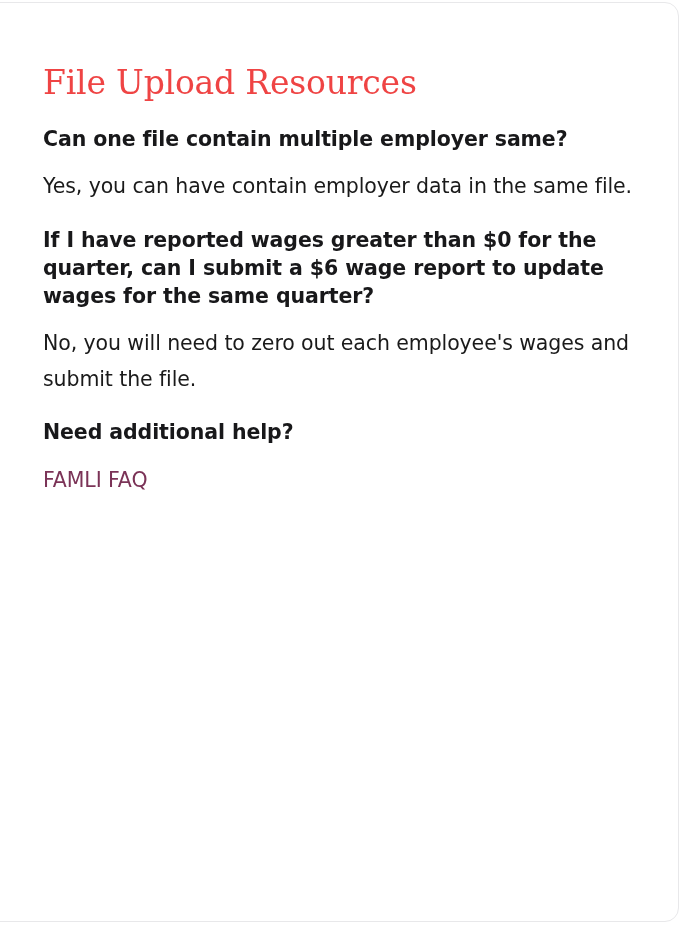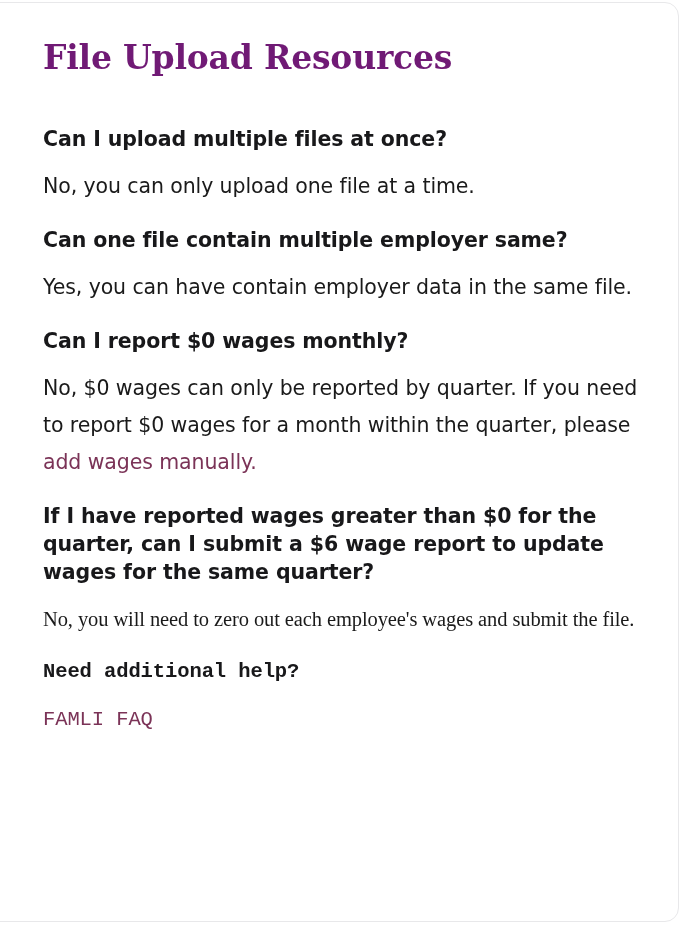"File Upload Resources" .page-title { color: #701a75 -> #ef4444; font-weight: bold -> normal; top: 35px -> 60px }
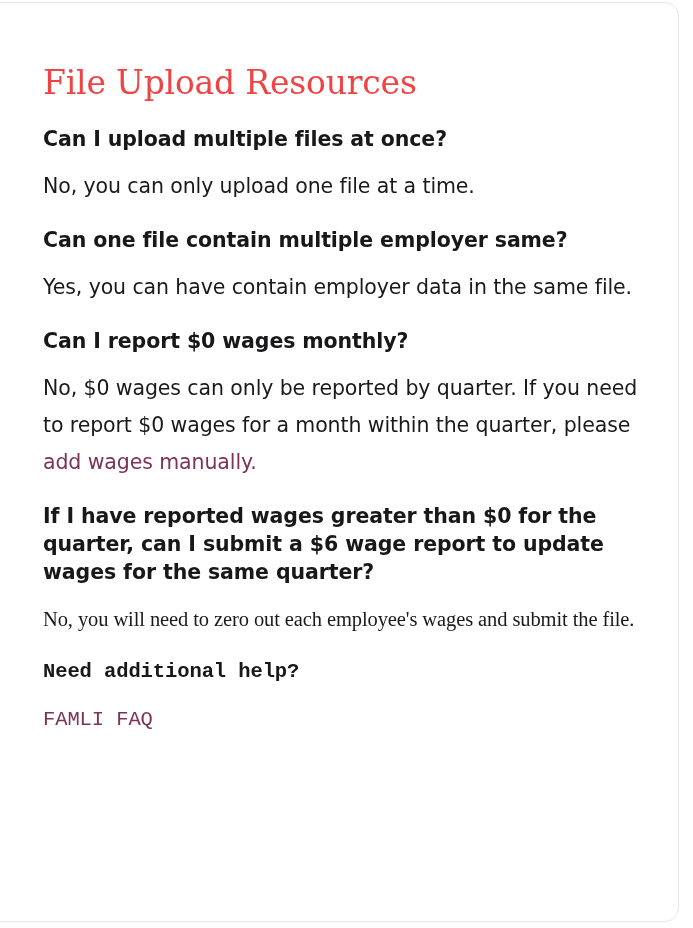"Can I upload multiple files" section.qa-block { html: <section> <h2>Can I upload multiple files at once?</h2> <p>No, you can only upload one file at a time.</p> </section> -> none }
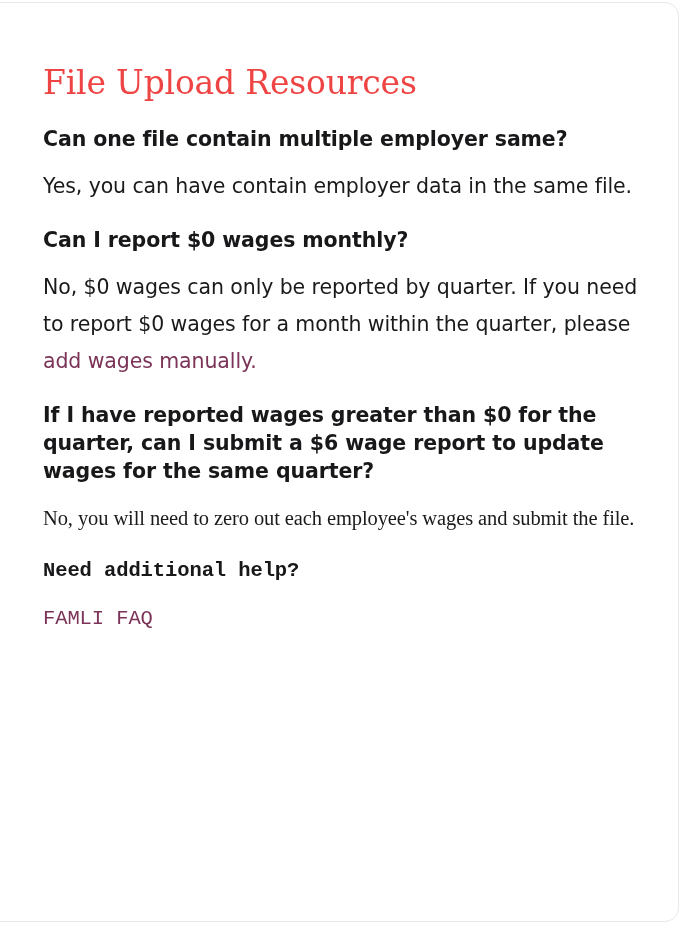"Can I report $0 wages" section.qa-block { html: <section> <h2>Can I report $0 wages monthly?</h2> <p><span>No, $0 wages can only be reported by quarter. If you need to report $0 wages for a month within the quarter, please </span><a>add wages manually.</a><span></span></p> </section> -> none }
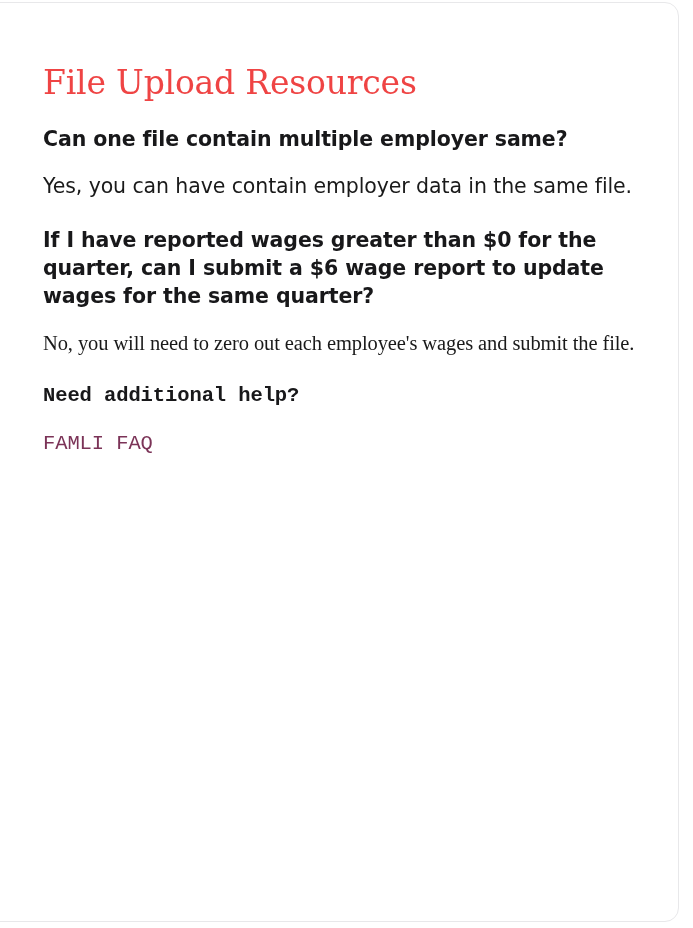"No, you will need to" .answer.tight { font-family: Liberation Serif, serif -> none }
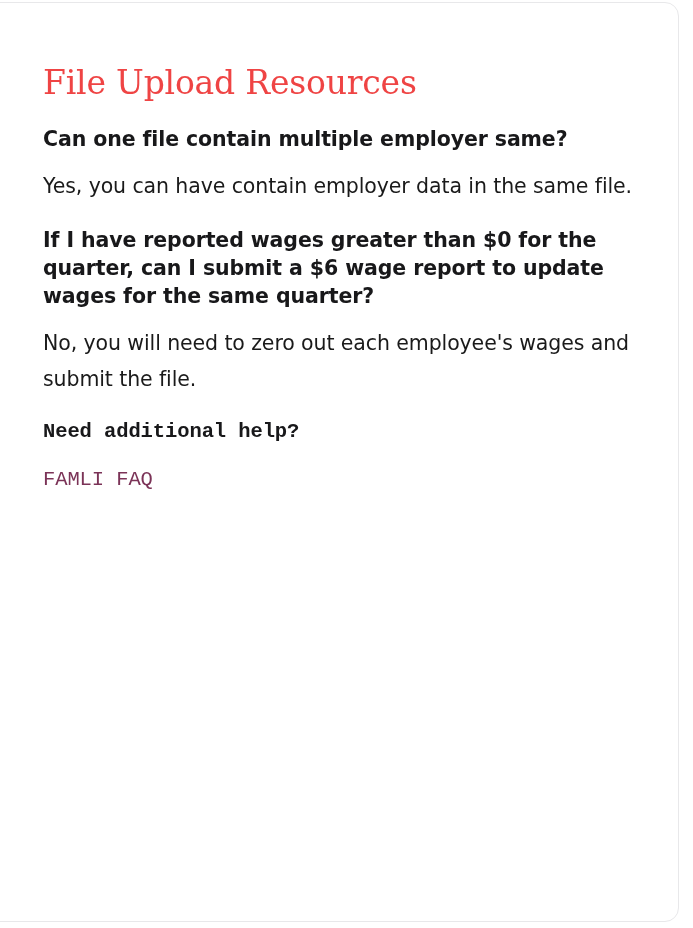"Need additional help?" .help-block { font-family: Liberation Mono, monospace -> none }
